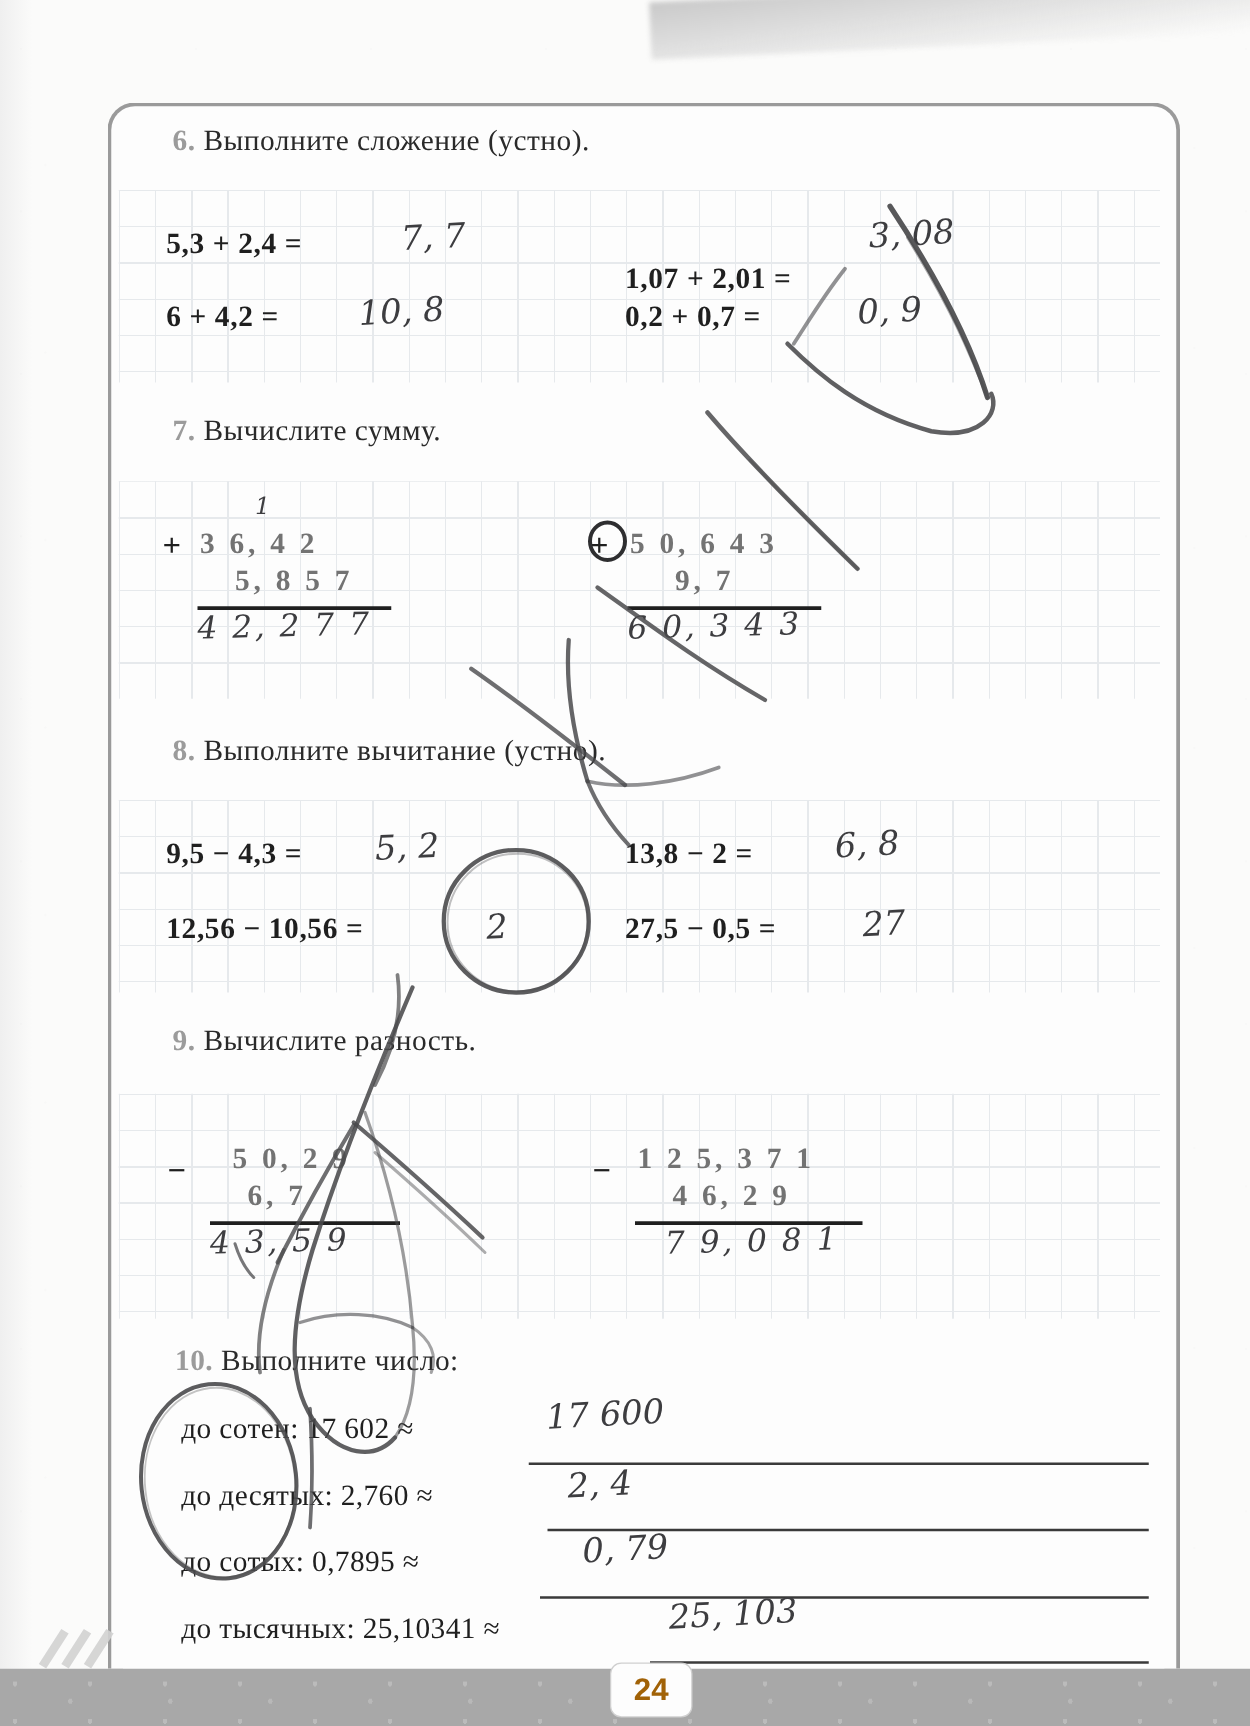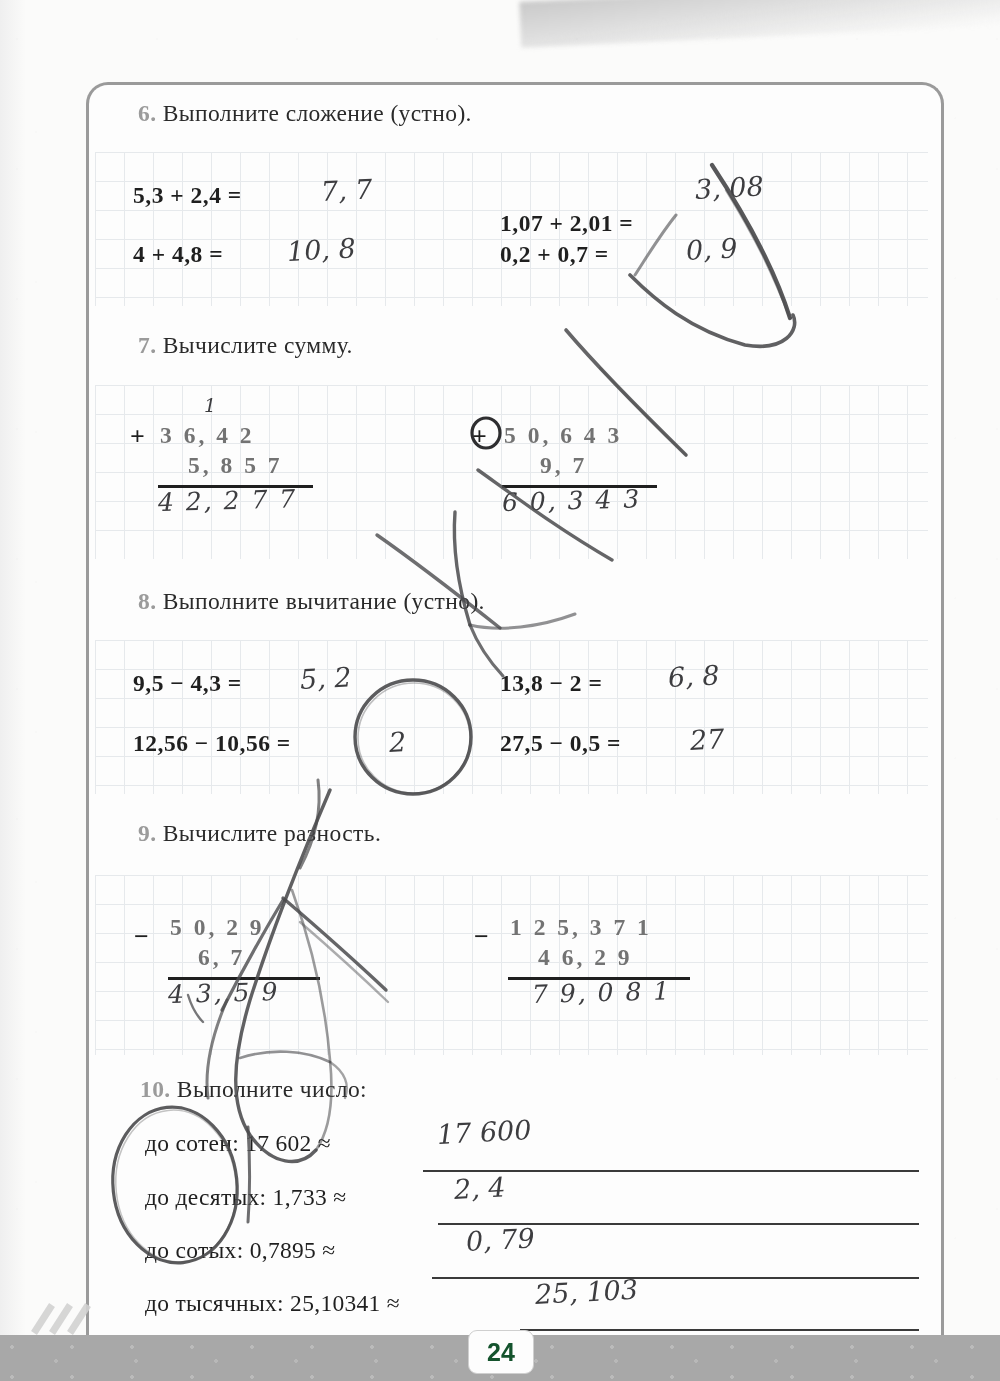"4 + 4,8 =" div.expr { text: 4 + 4,8 -> 6 + 4,2 }
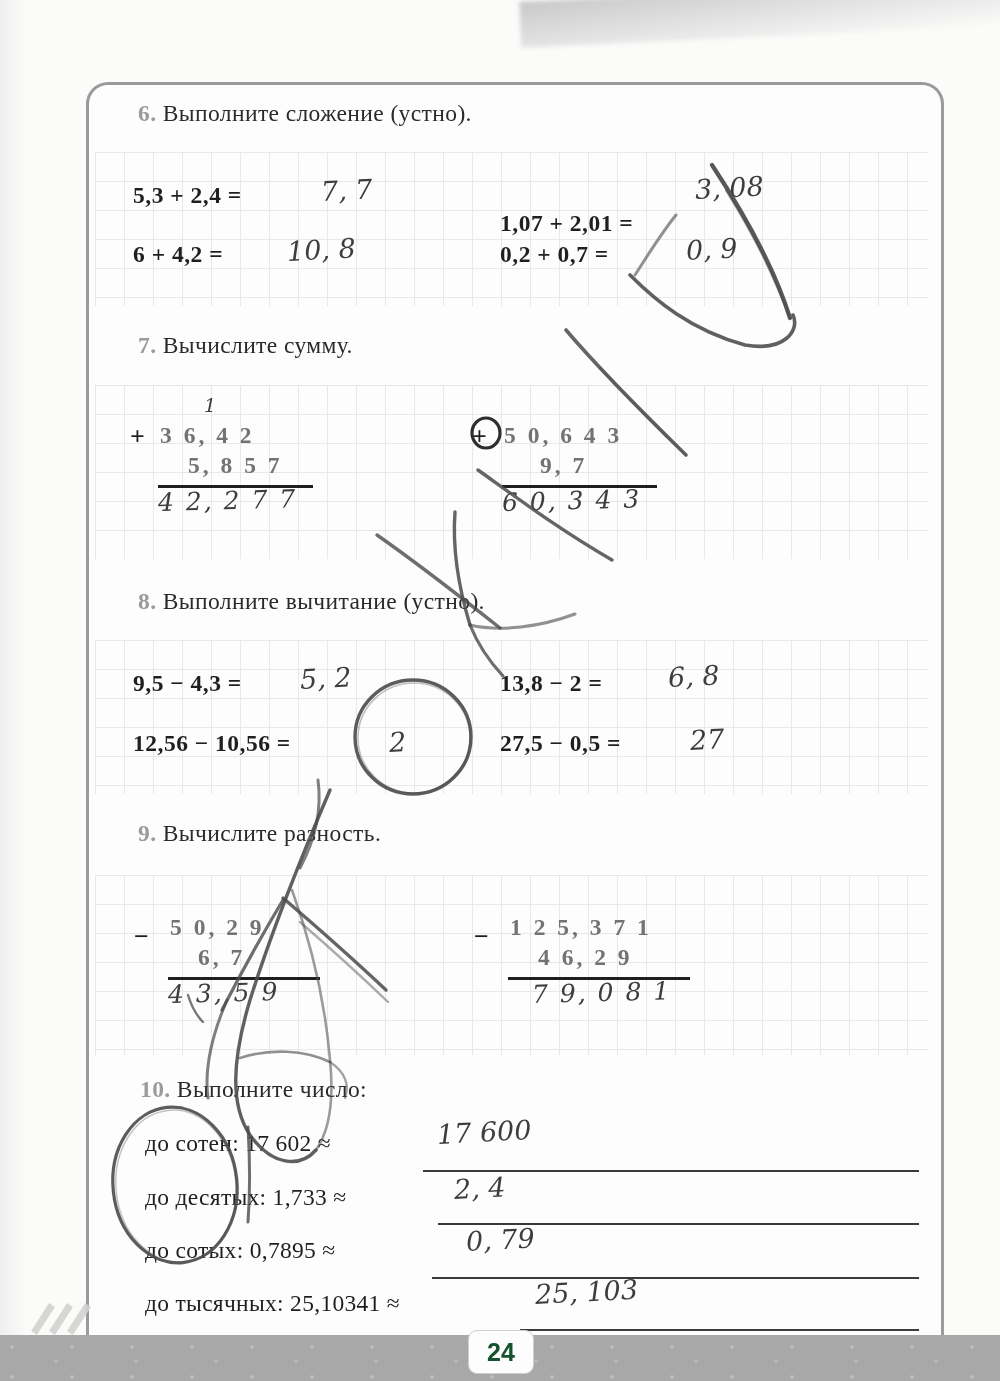"5 0, 2 9" div.row { left: 36px -> 52px }
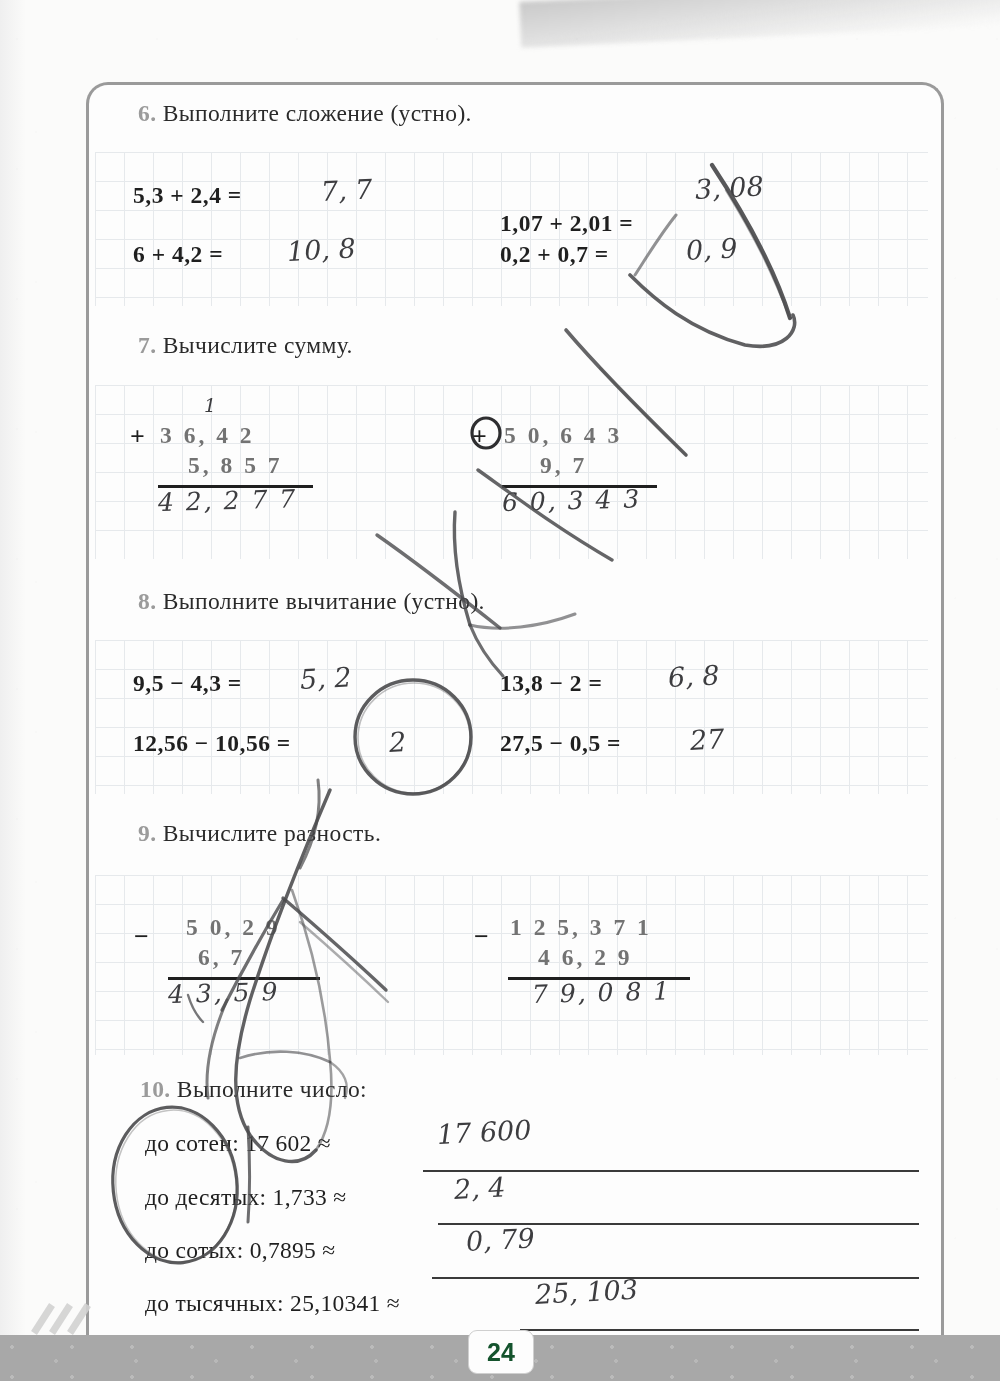"до десятых: 1,733 ≈" div.label { text: 1,733 -> 2,760 }
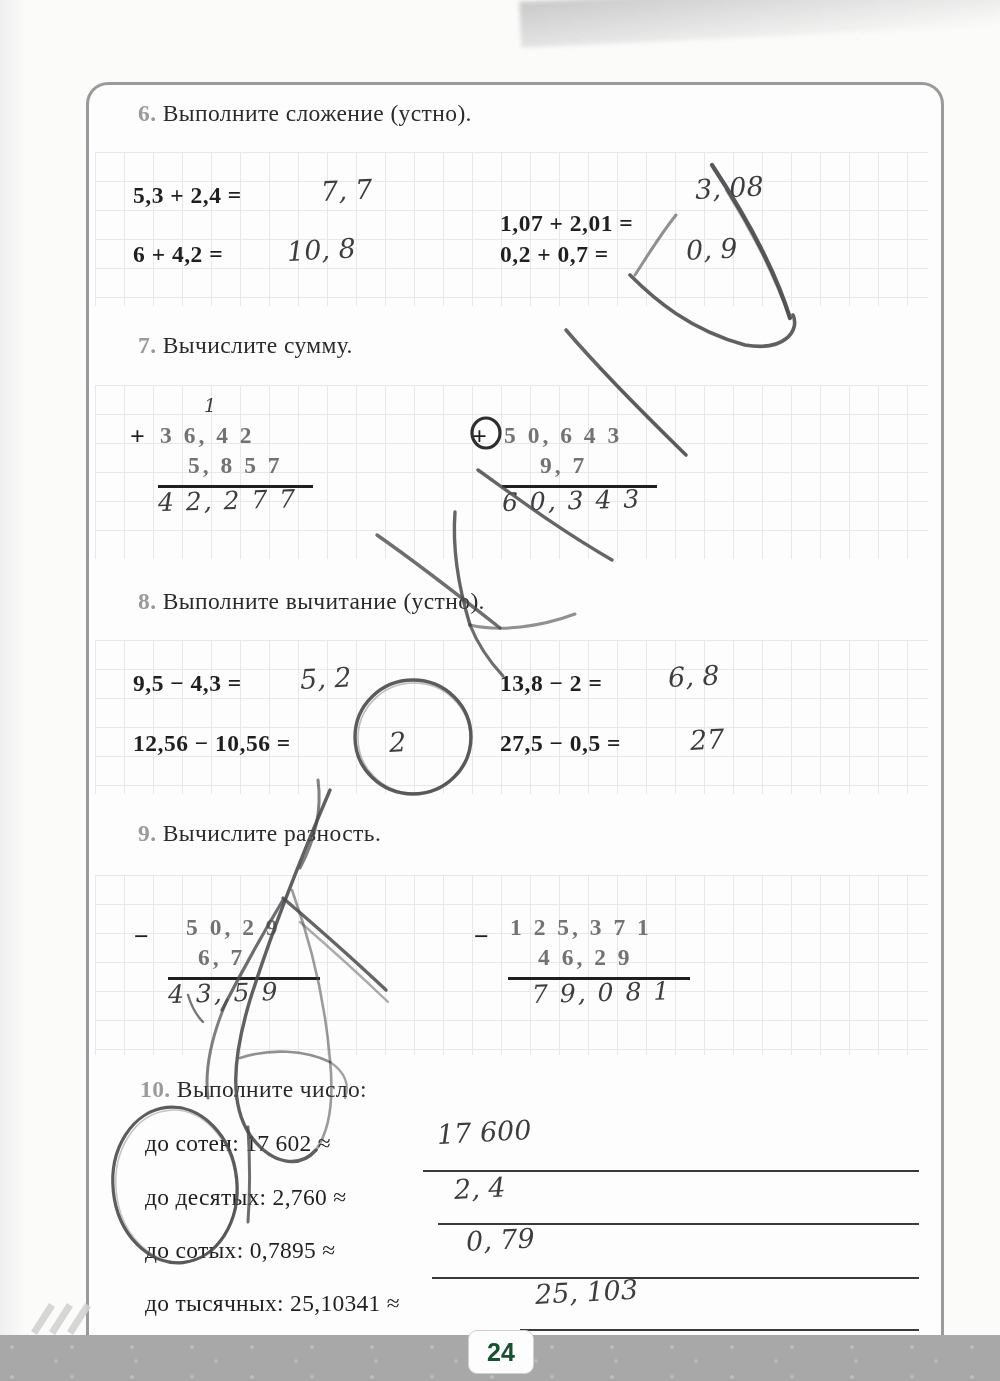"24" #page-number-box { color: #14532d -> #a16207; left: 468px -> 488px }
